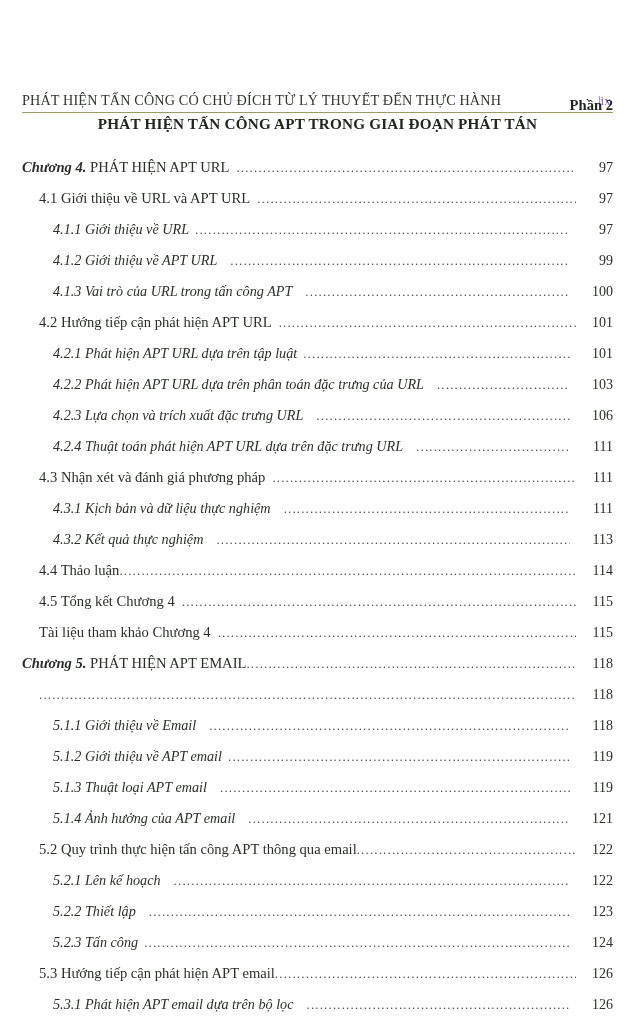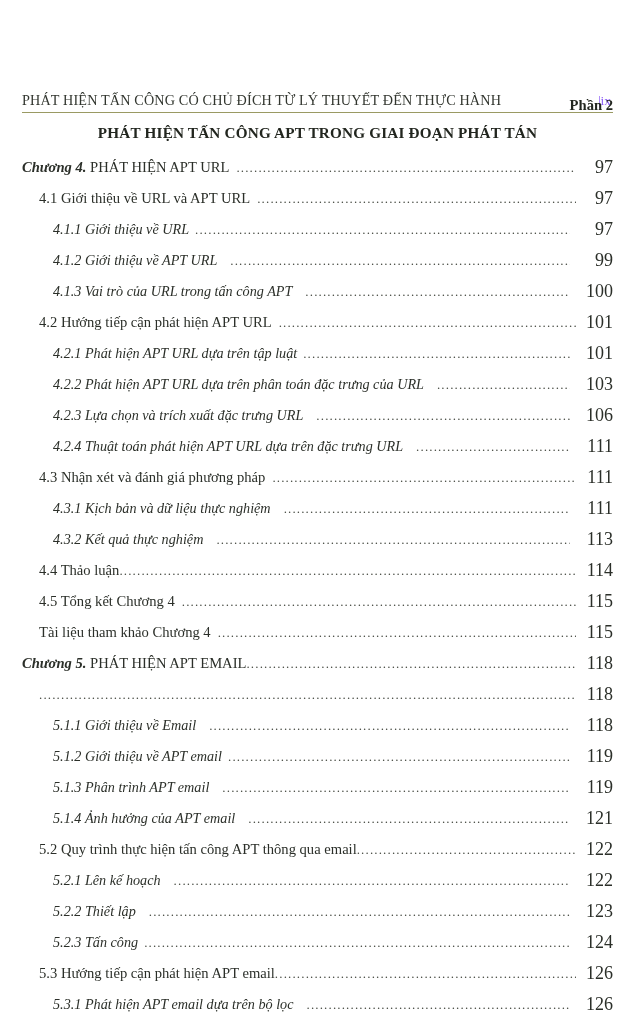"PHÁT HIỆN TẤN CÔNG APT" .part-title { margin-top: 9px -> none }
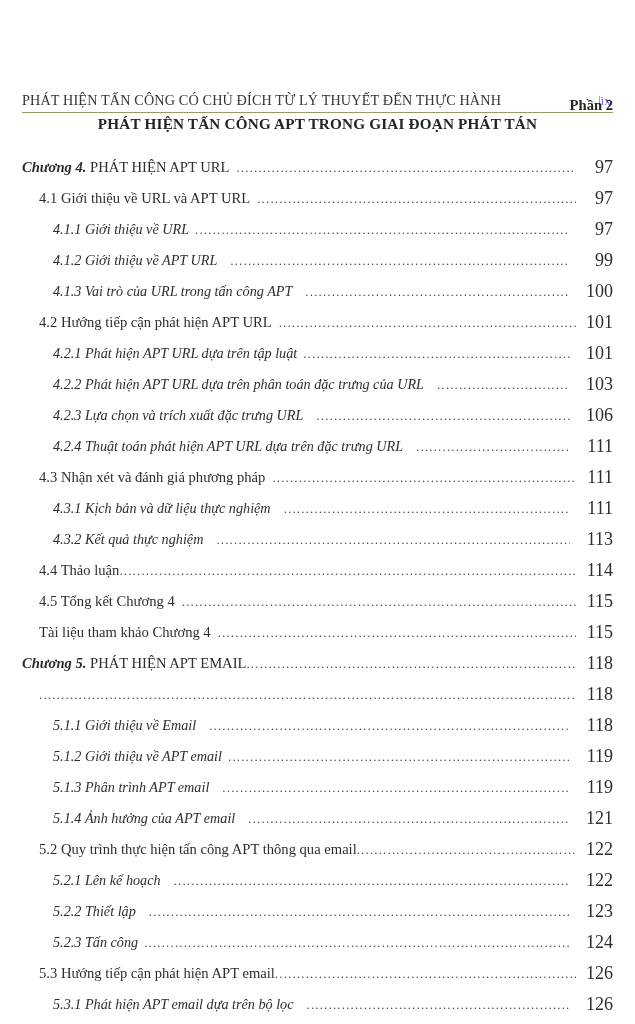"97" .toc-page { font-size: 18px -> 14px }
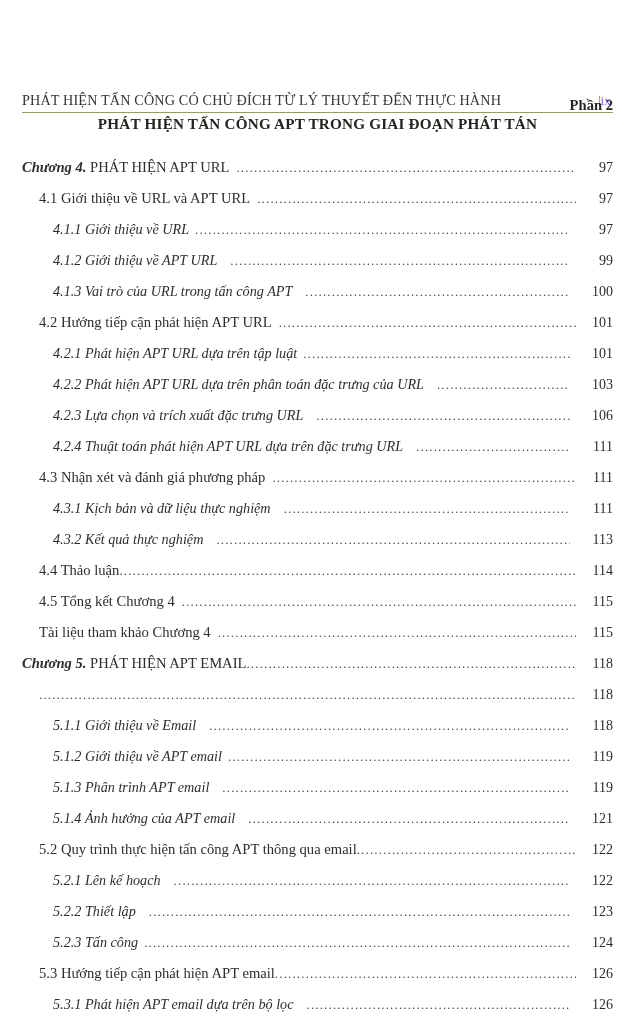"5.1.3 Phân trình APT email" div.toc-text { text: Phân trình -> Thuật loại }
